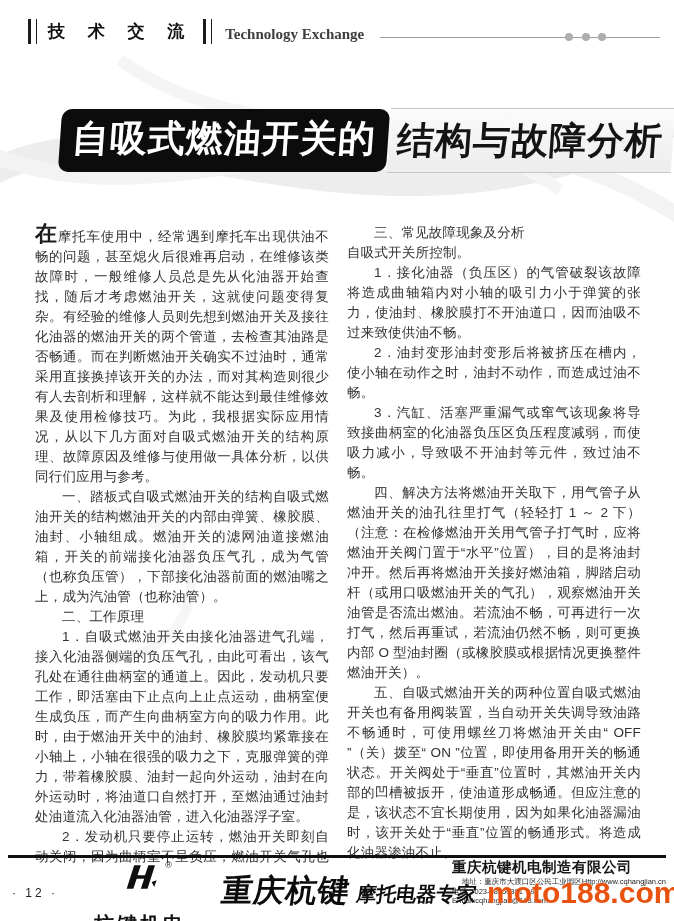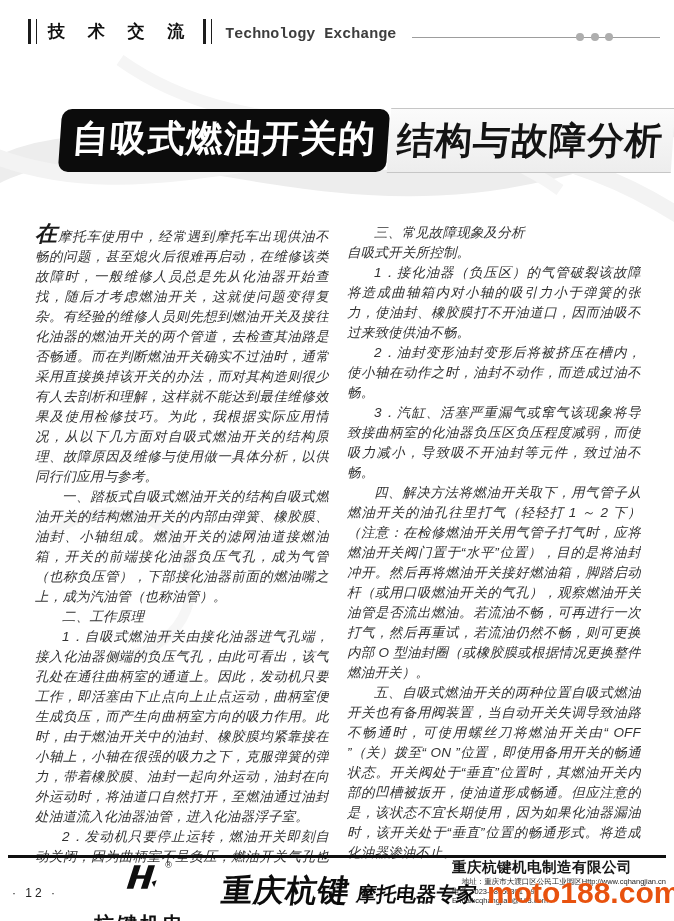"Technology Exchange" .h-en { font-family: Liberation Mono, monospace -> Liberation Serif, serif }
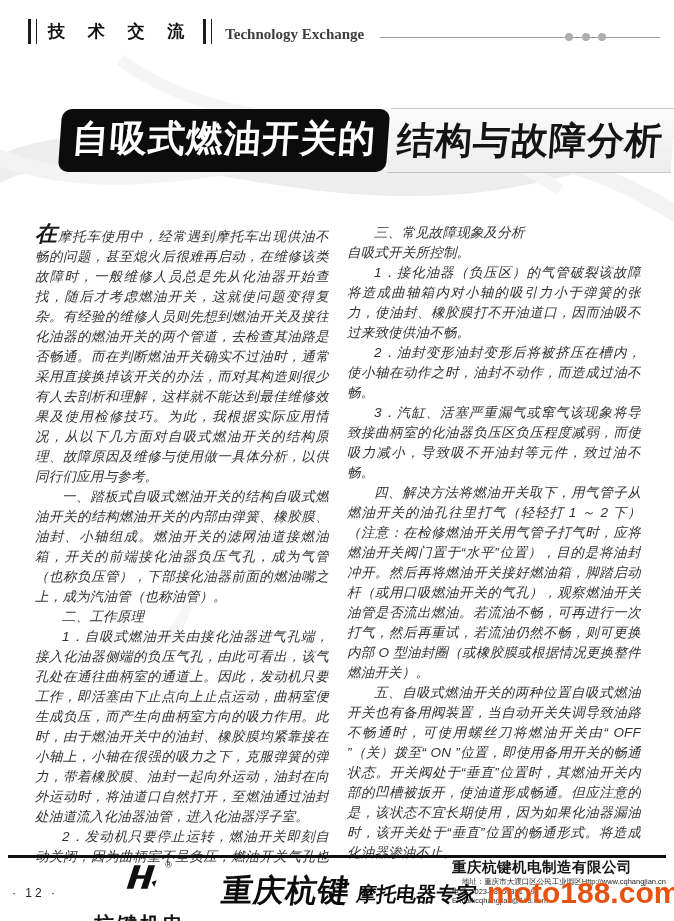"在摩托车使用中，经常遇到摩托车出现供油不畅的问题，甚至熄火后很难再启动，在维修该" .col { font-style: italic -> none }
